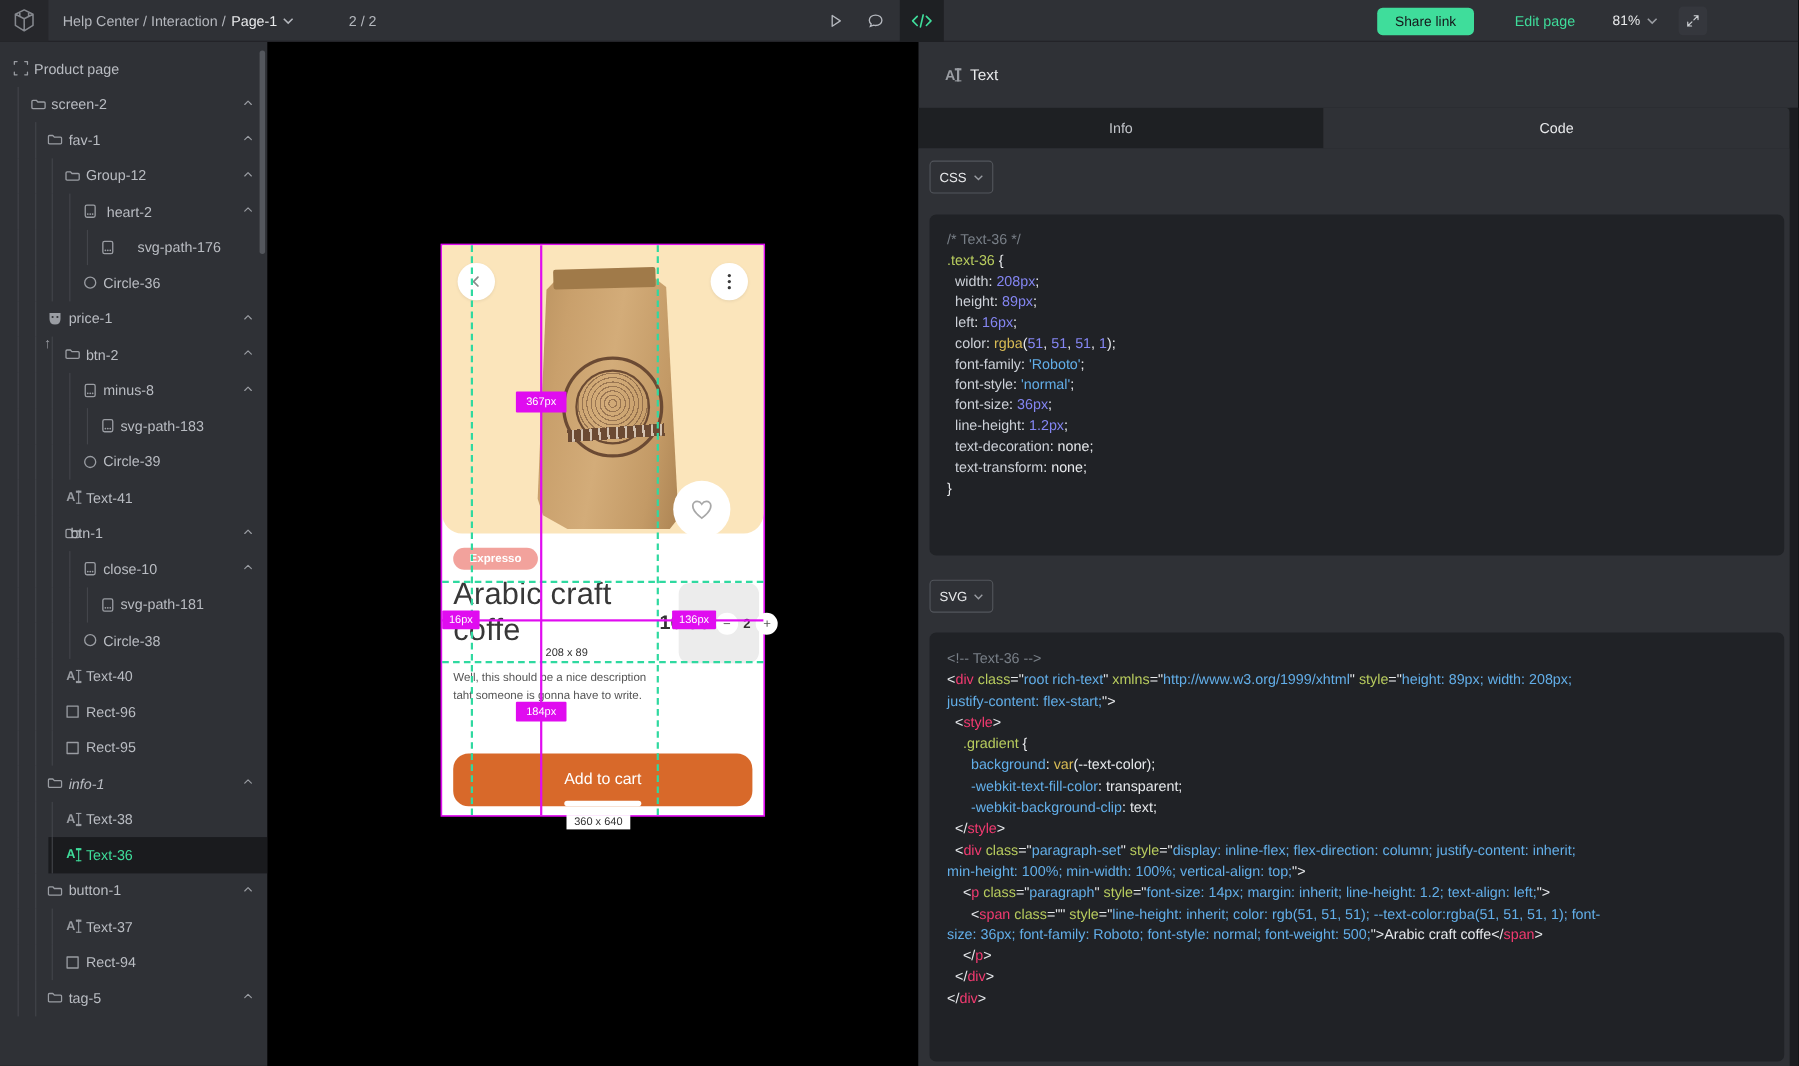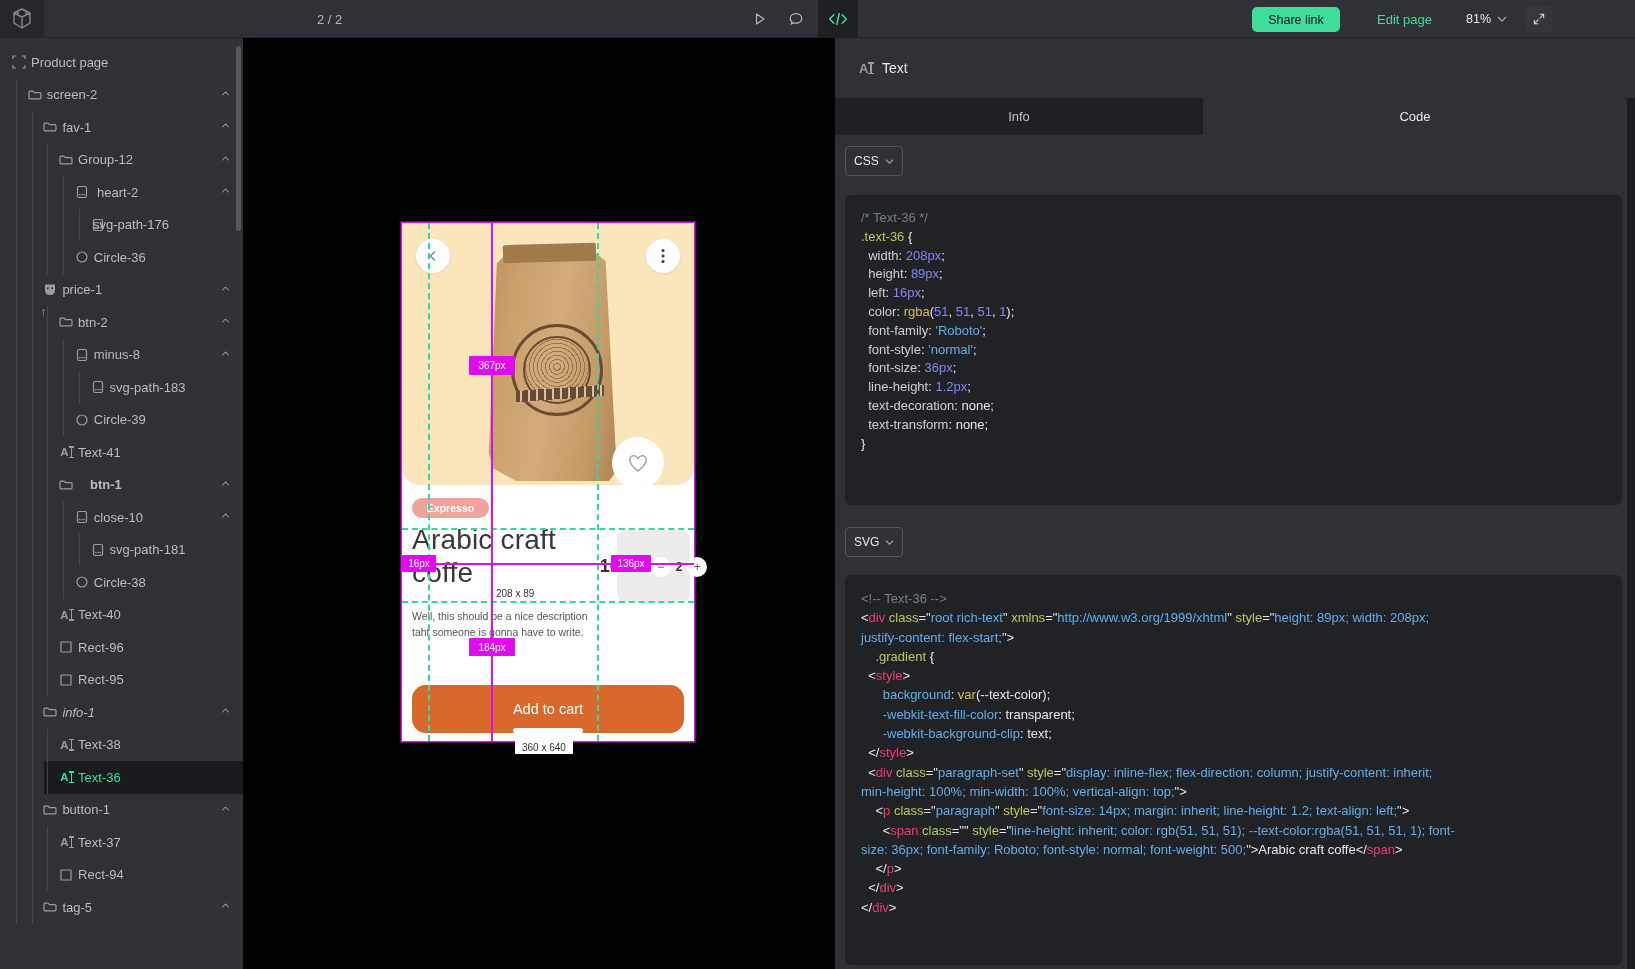"Help Center / Interaction /" div.breadcrumb { html: none -> <div> <span>Help Center / Interaction /</span> <span>Page-1</span> <svg> <polyline></polyline> </svg> </div> }
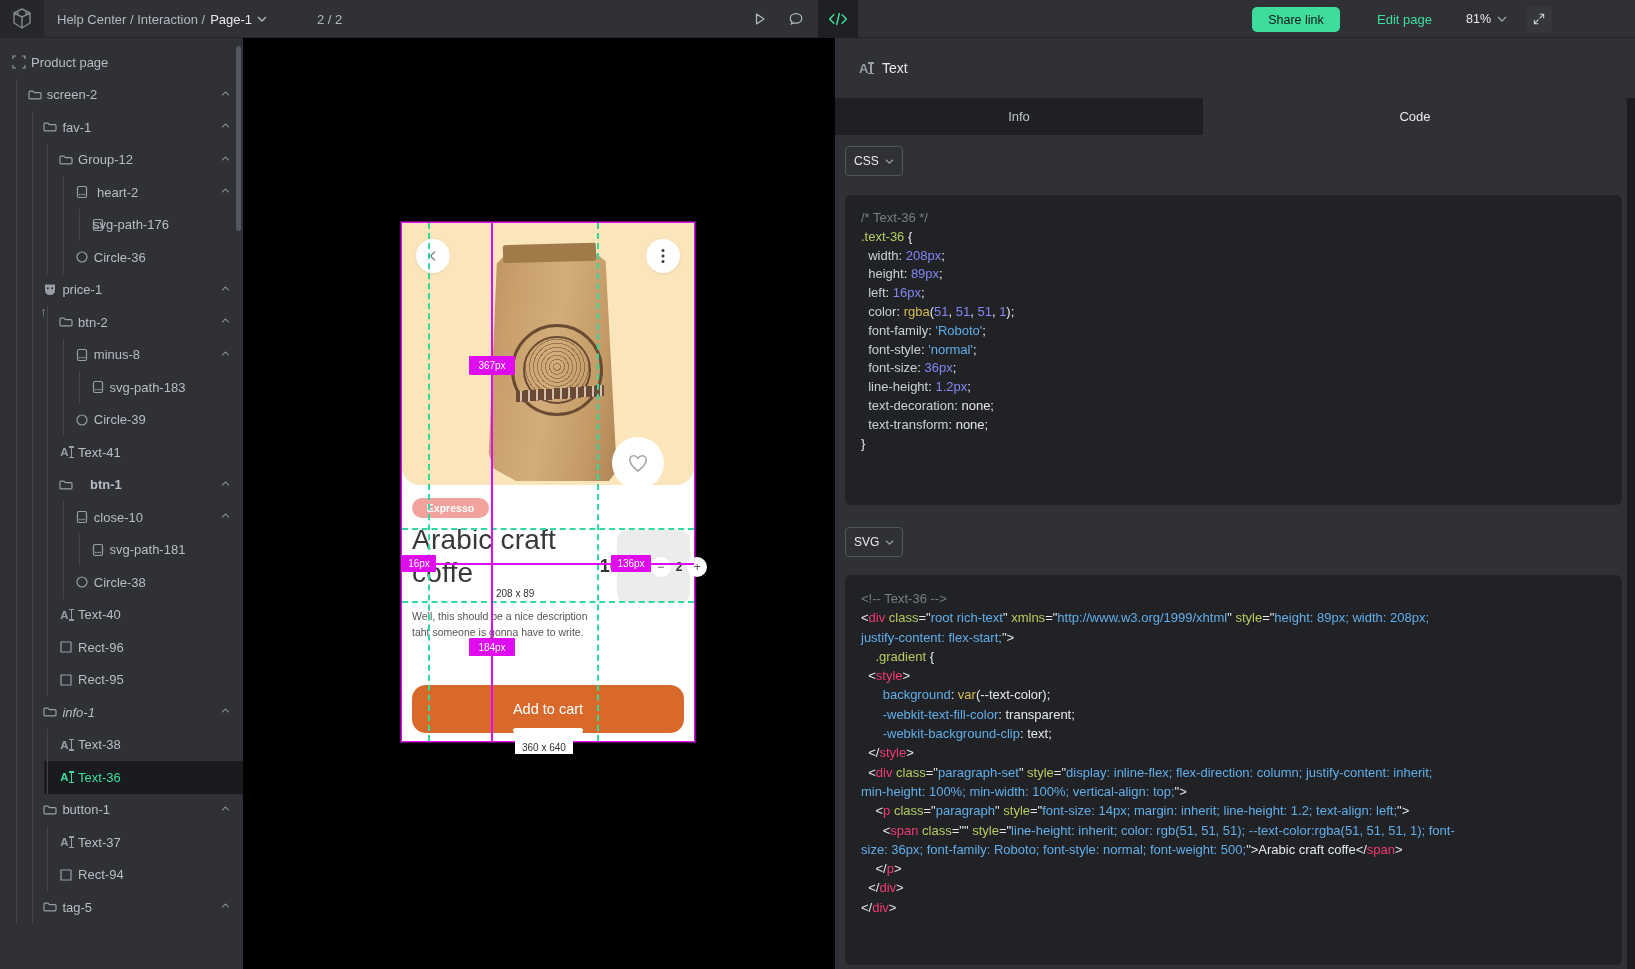"svg-path-176" span.tlabel { left: 93px -> 125px }
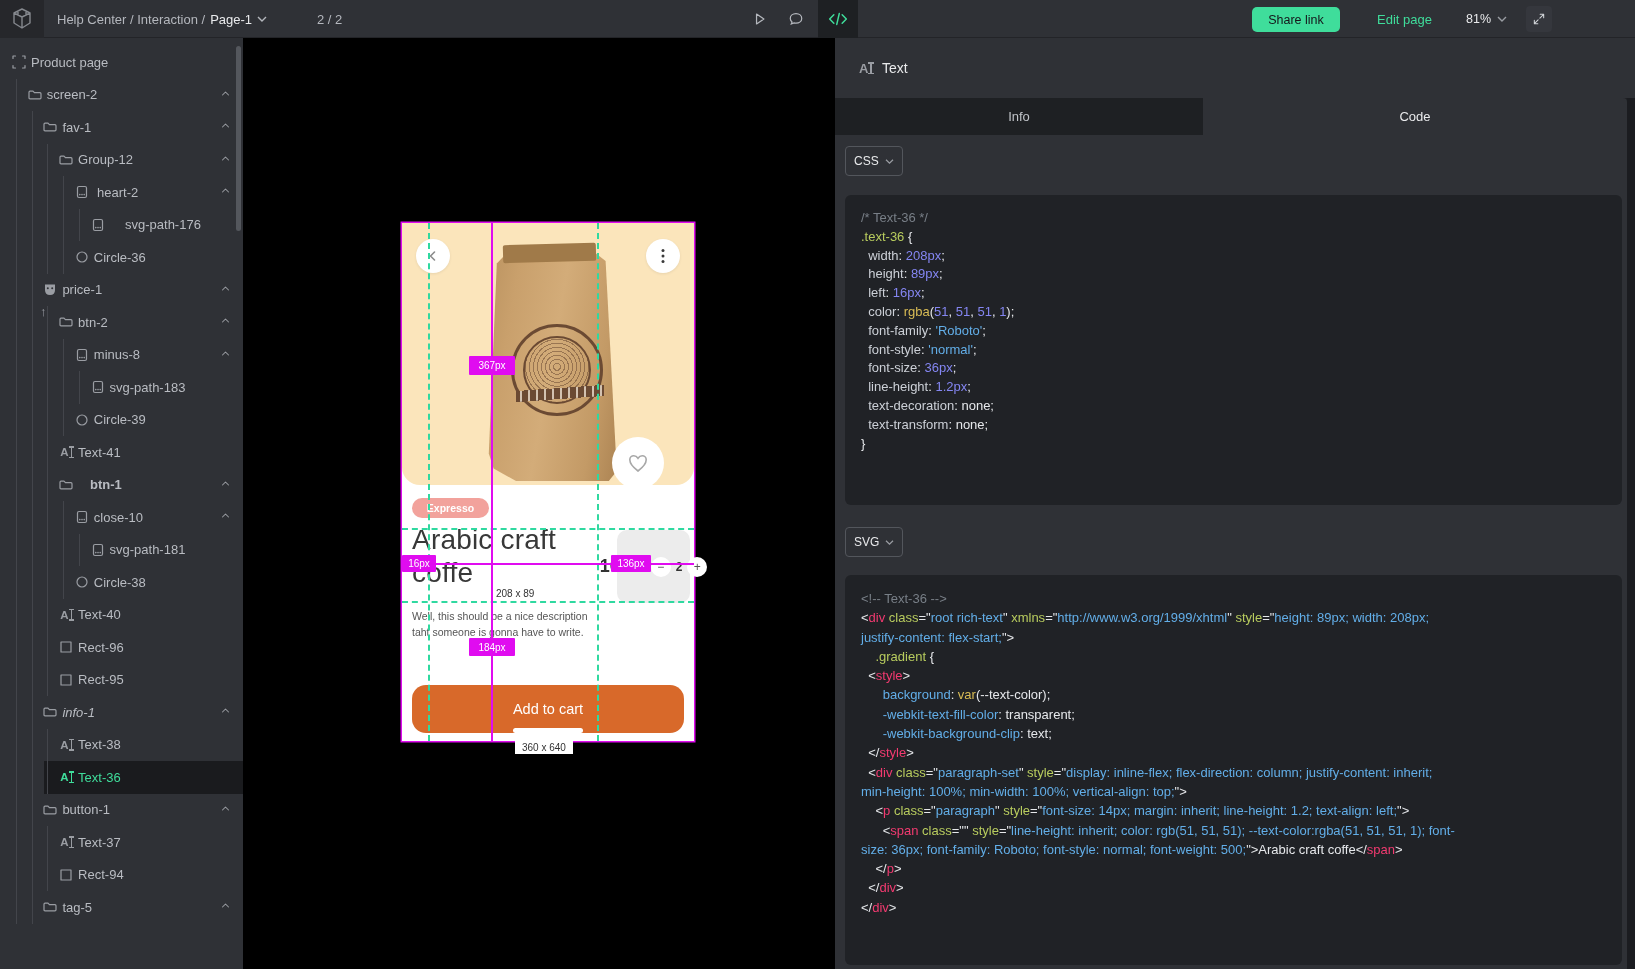"btn-1" span.tlabel { font-weight: bold -> none; left: 90px -> 64px }
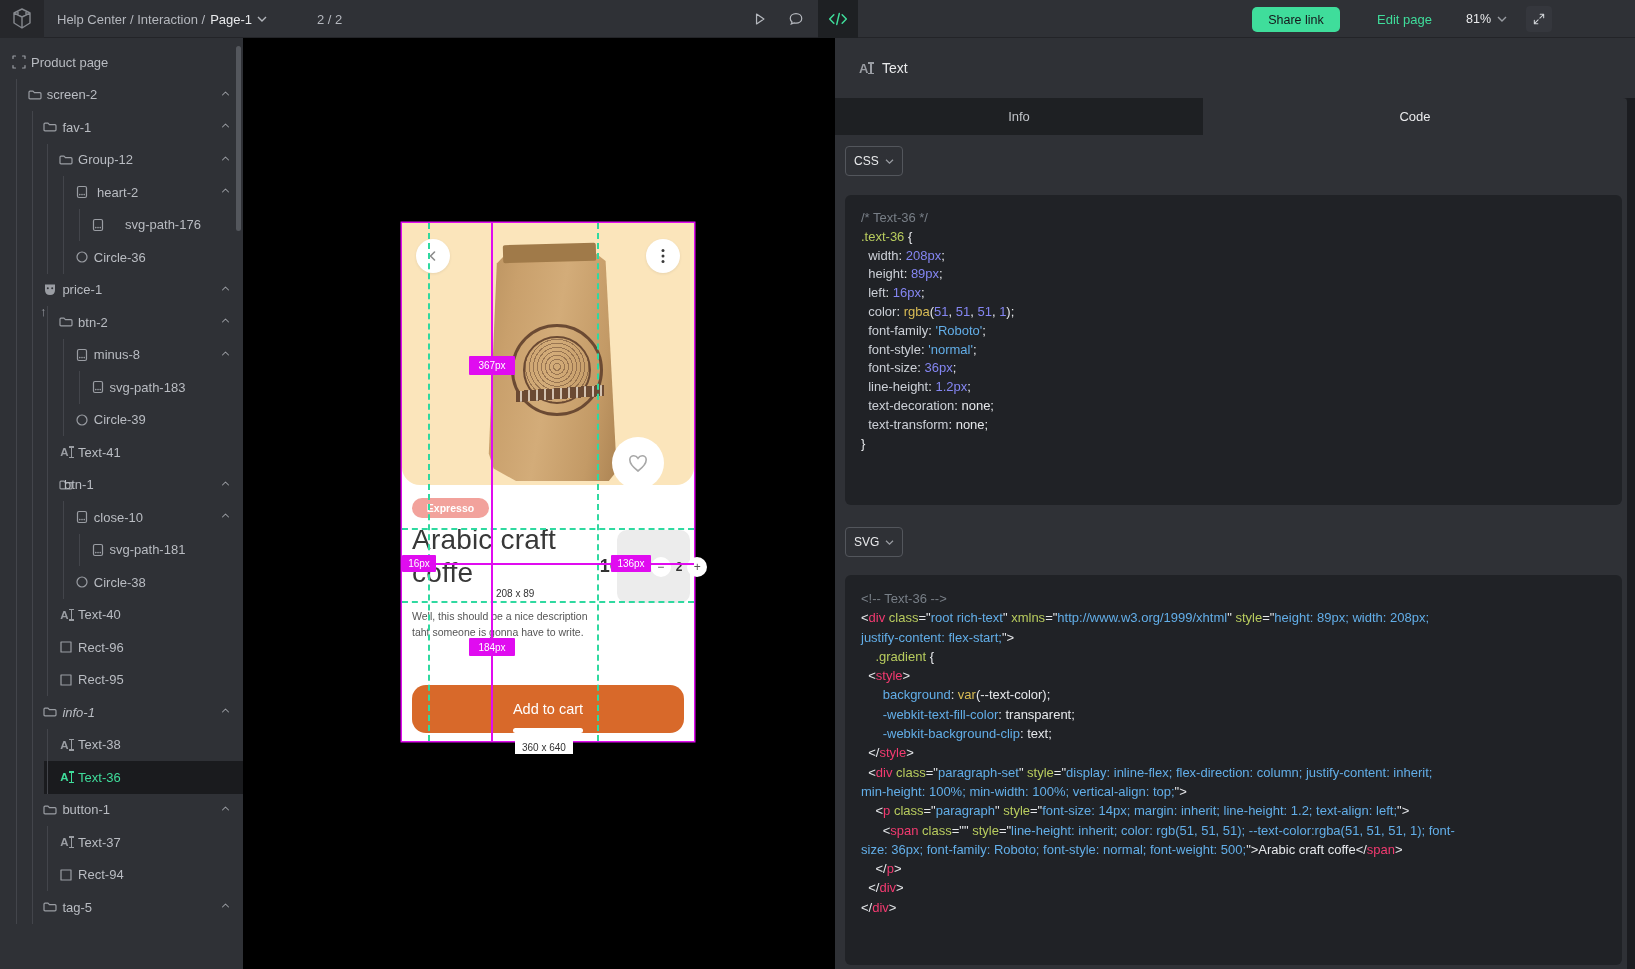".gradient {" div.cl { order: before "<style>" -> after "<style>" }
